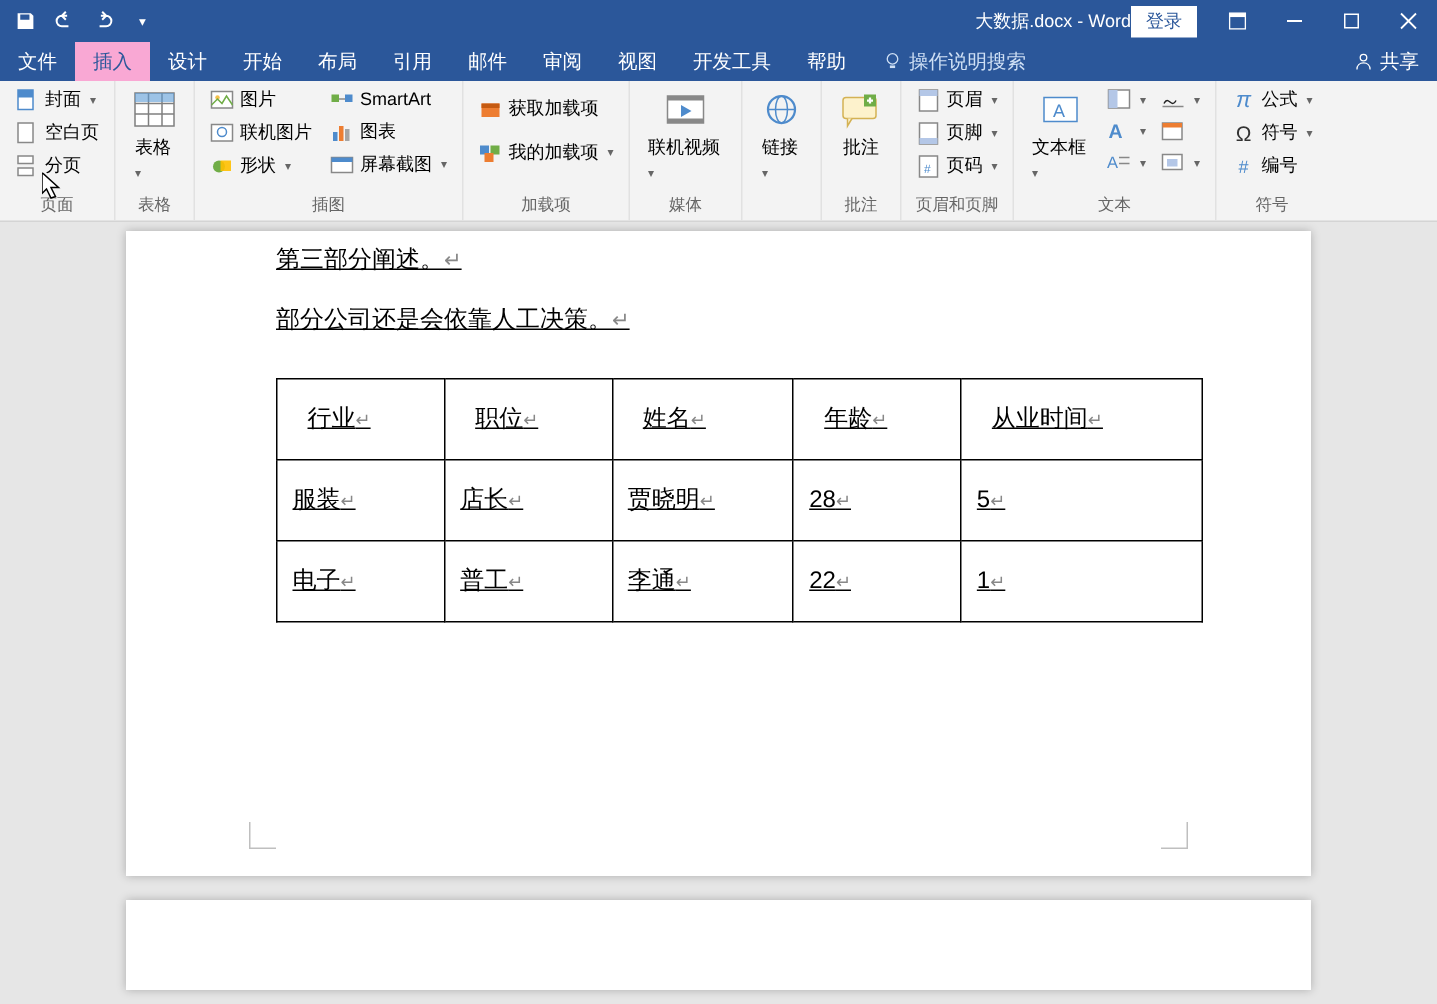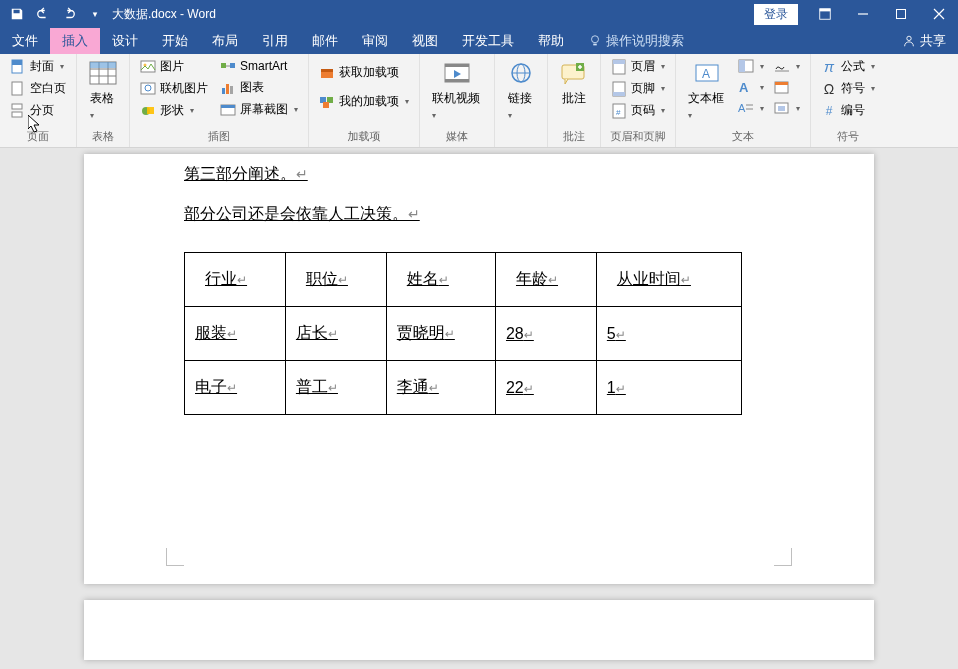"大数据.docx - Word" .title-center { text-align: left -> right }
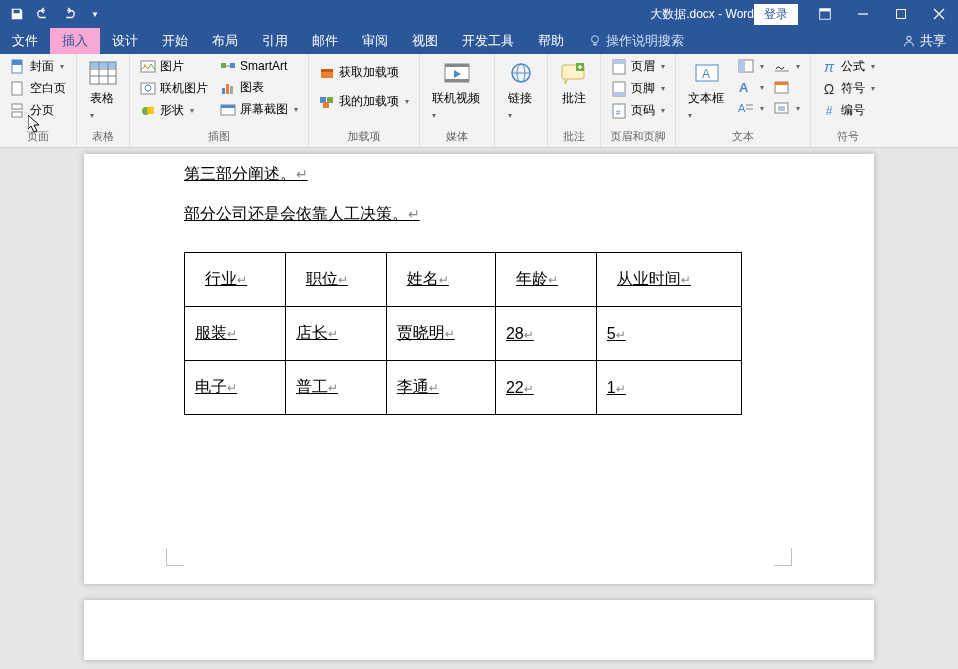"行业↵" .doc-table { width: 558px -> 618px }
